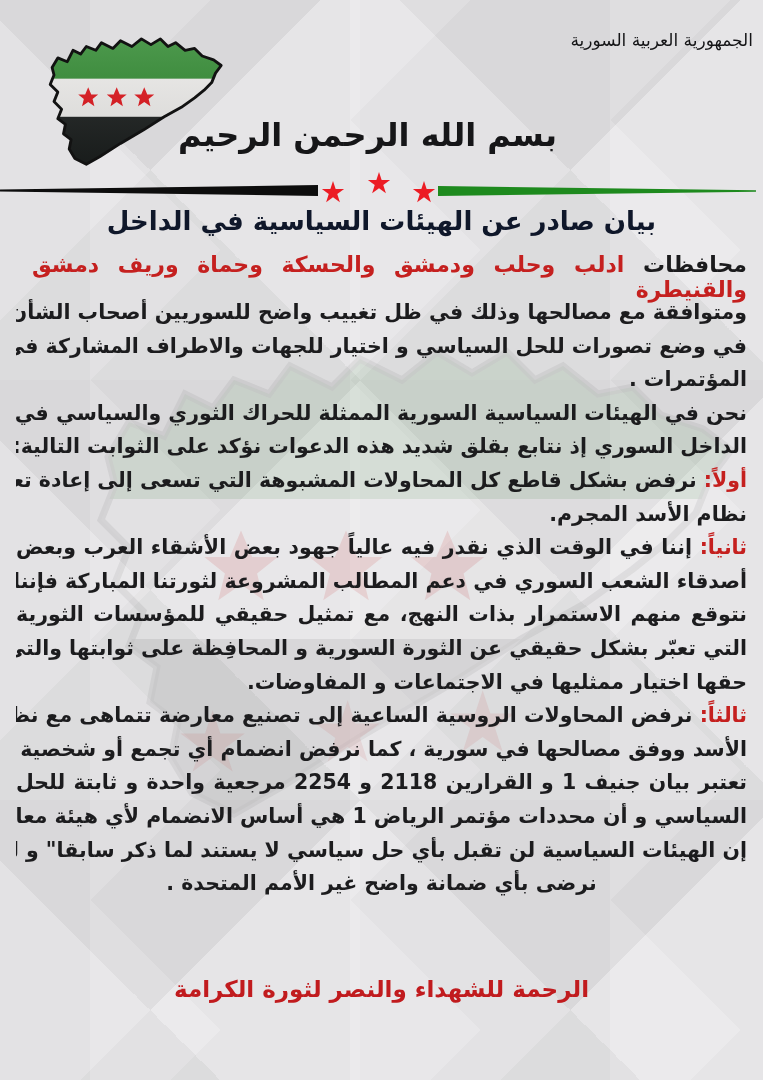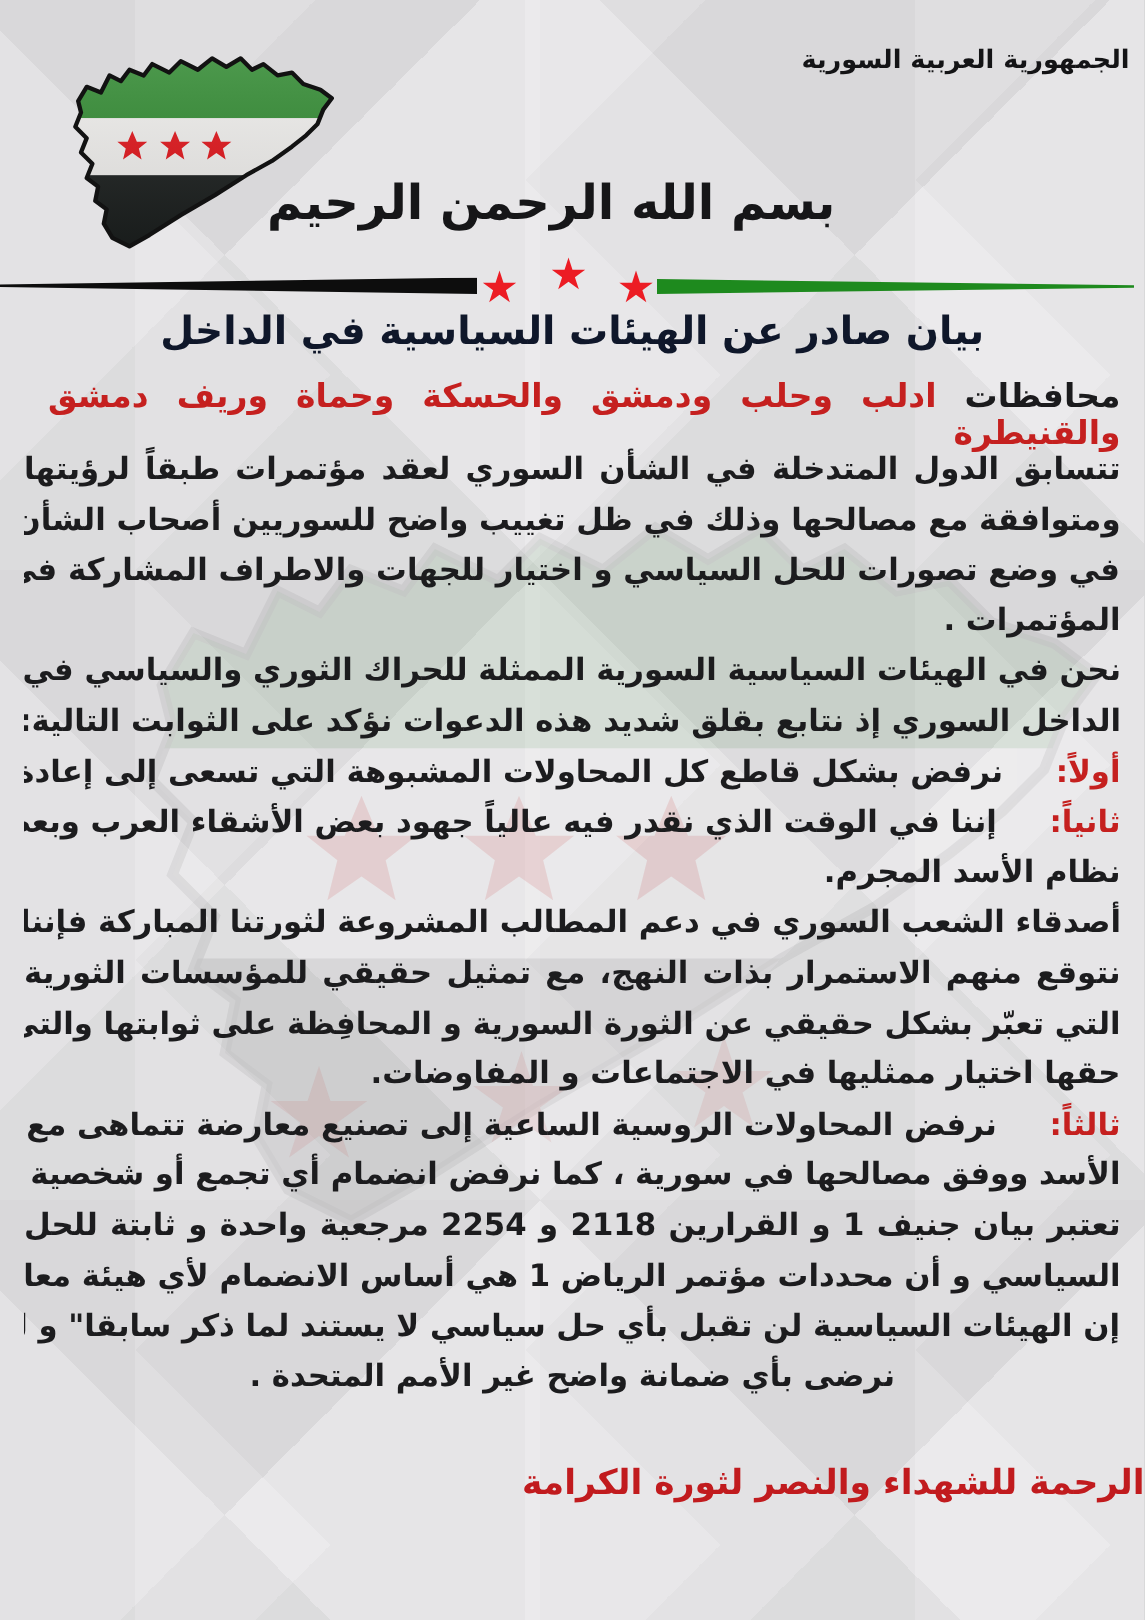"الجمهورية العربية السورية" .org { font-weight: bold -> normal }
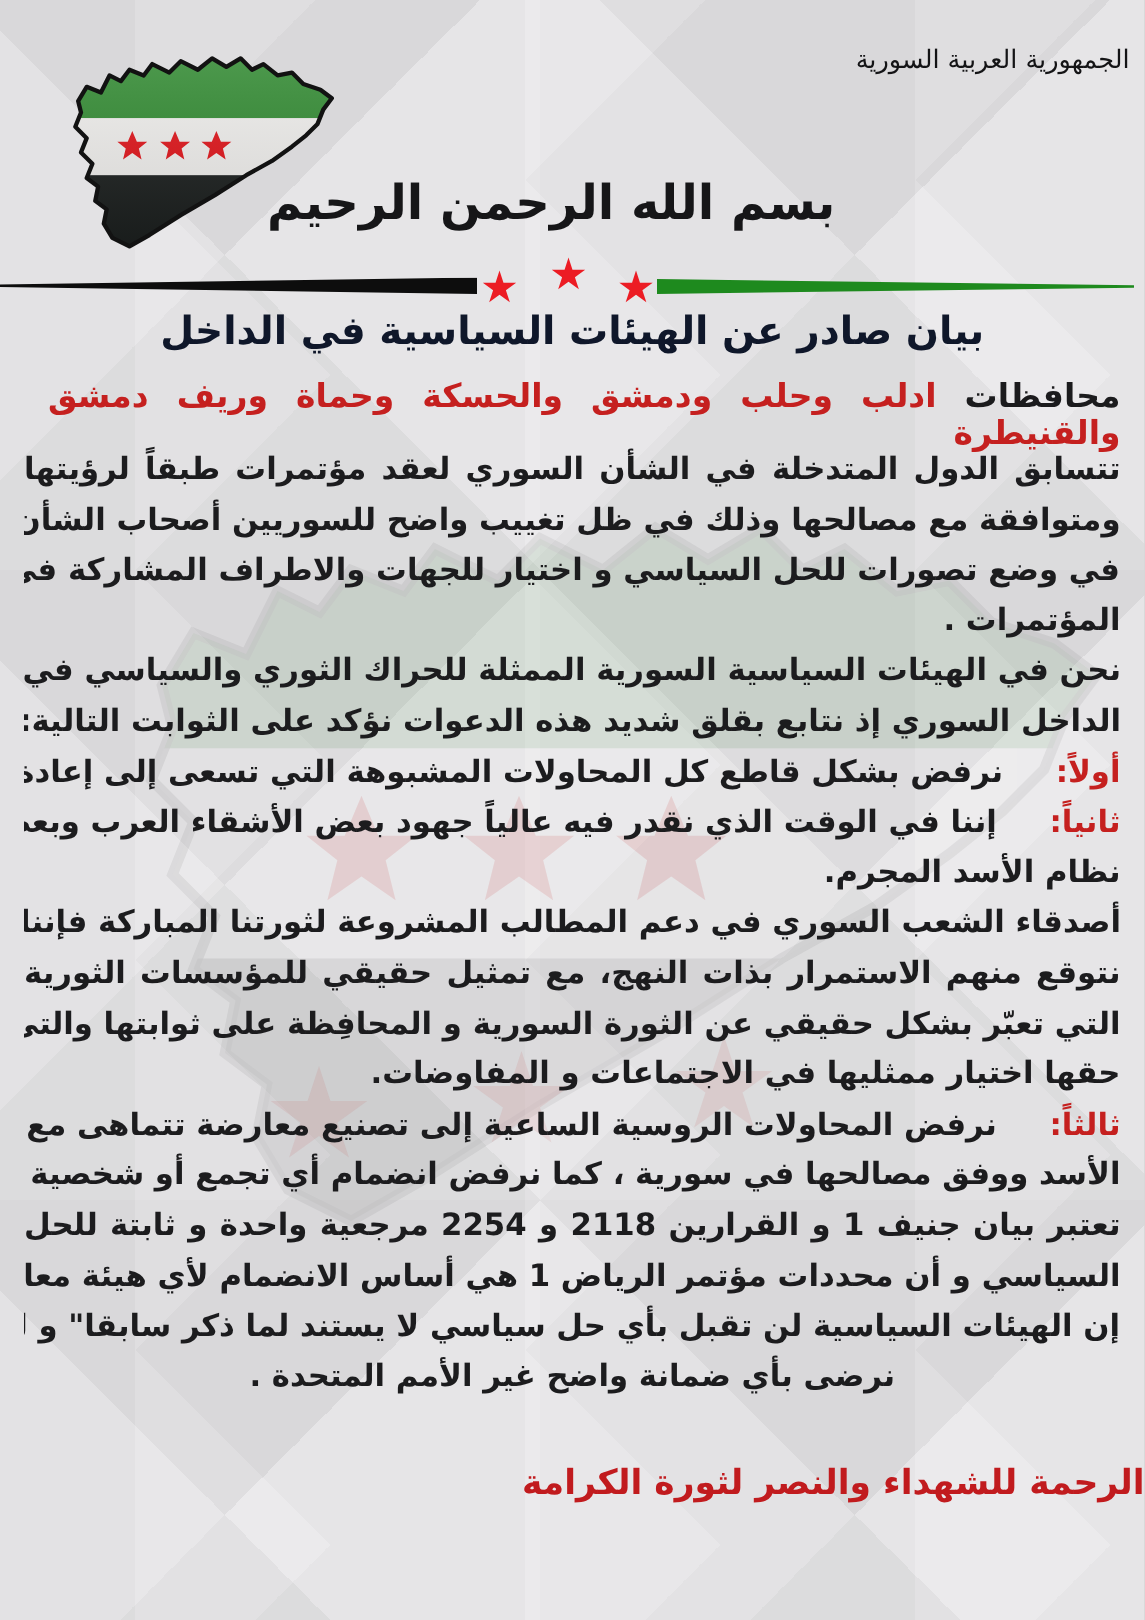"تتسابق الدول المتدخلة في الشأن" div.bline { html: <div>تتسابق الدول المتدخلة في الشأن السوري لعقد مؤتمرات طبقاً لرؤيتها</div> -> none }
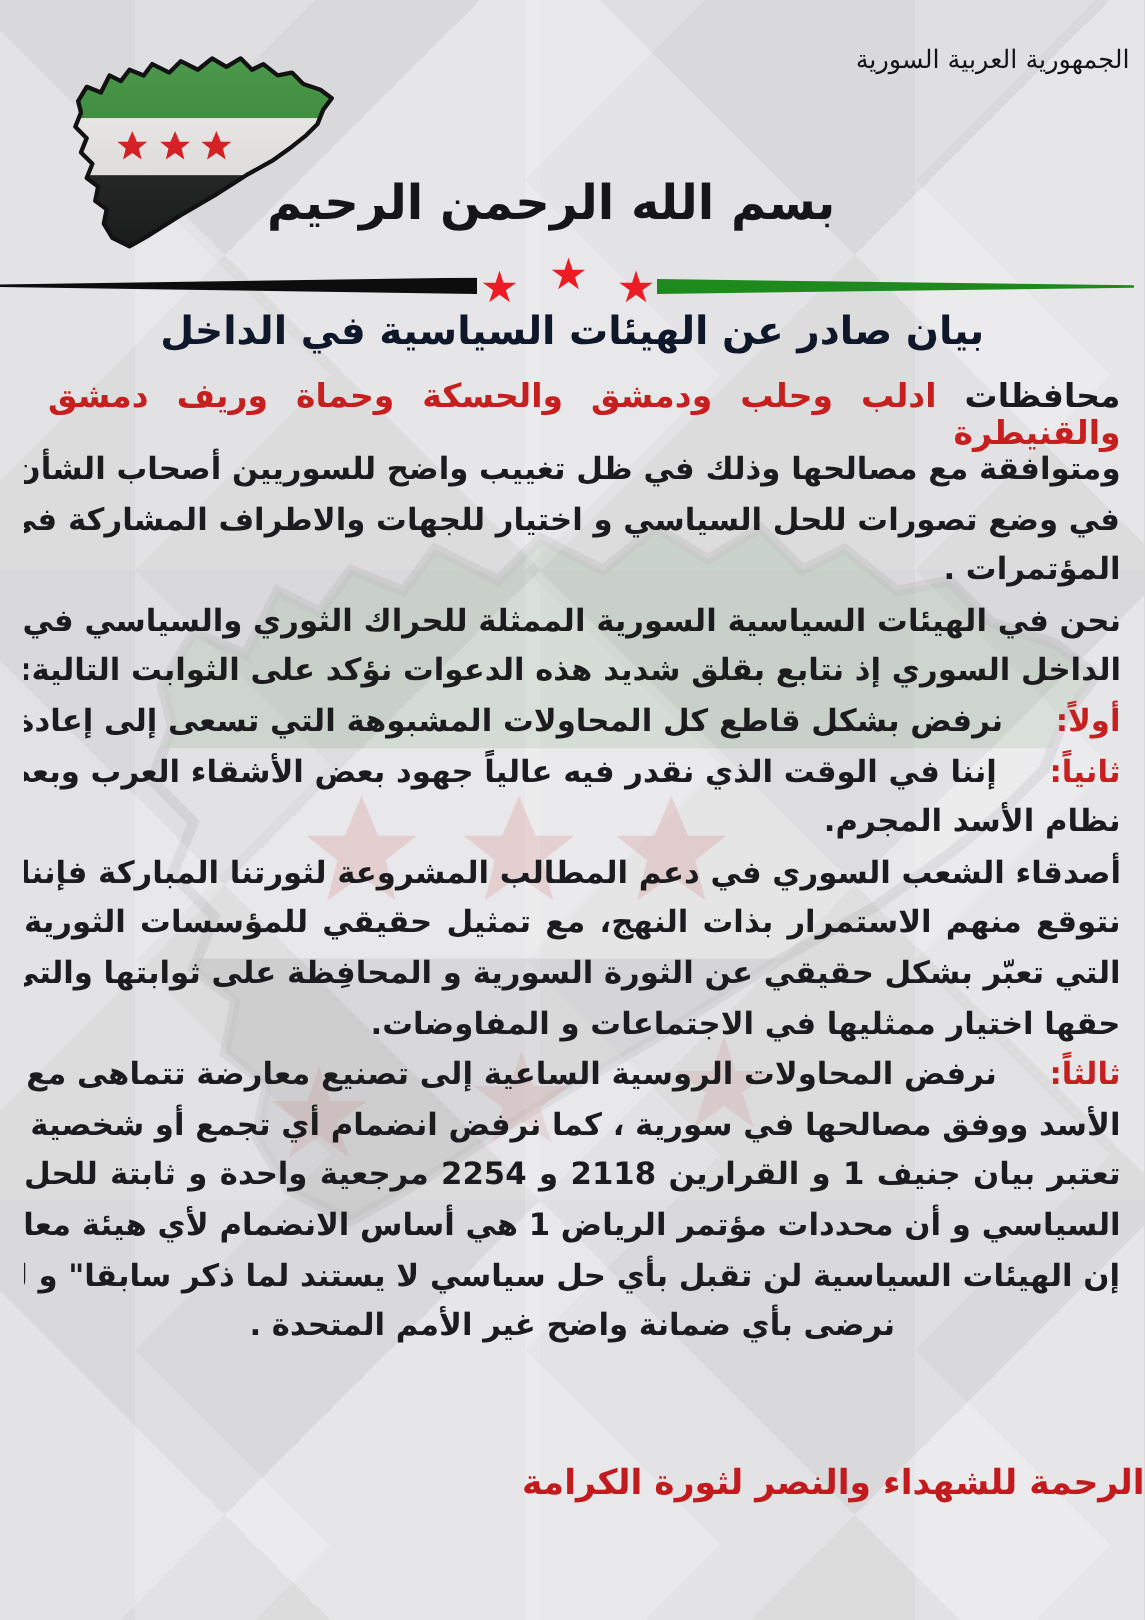"أولاً:" .pt-label { margin-left: 28px -> none }
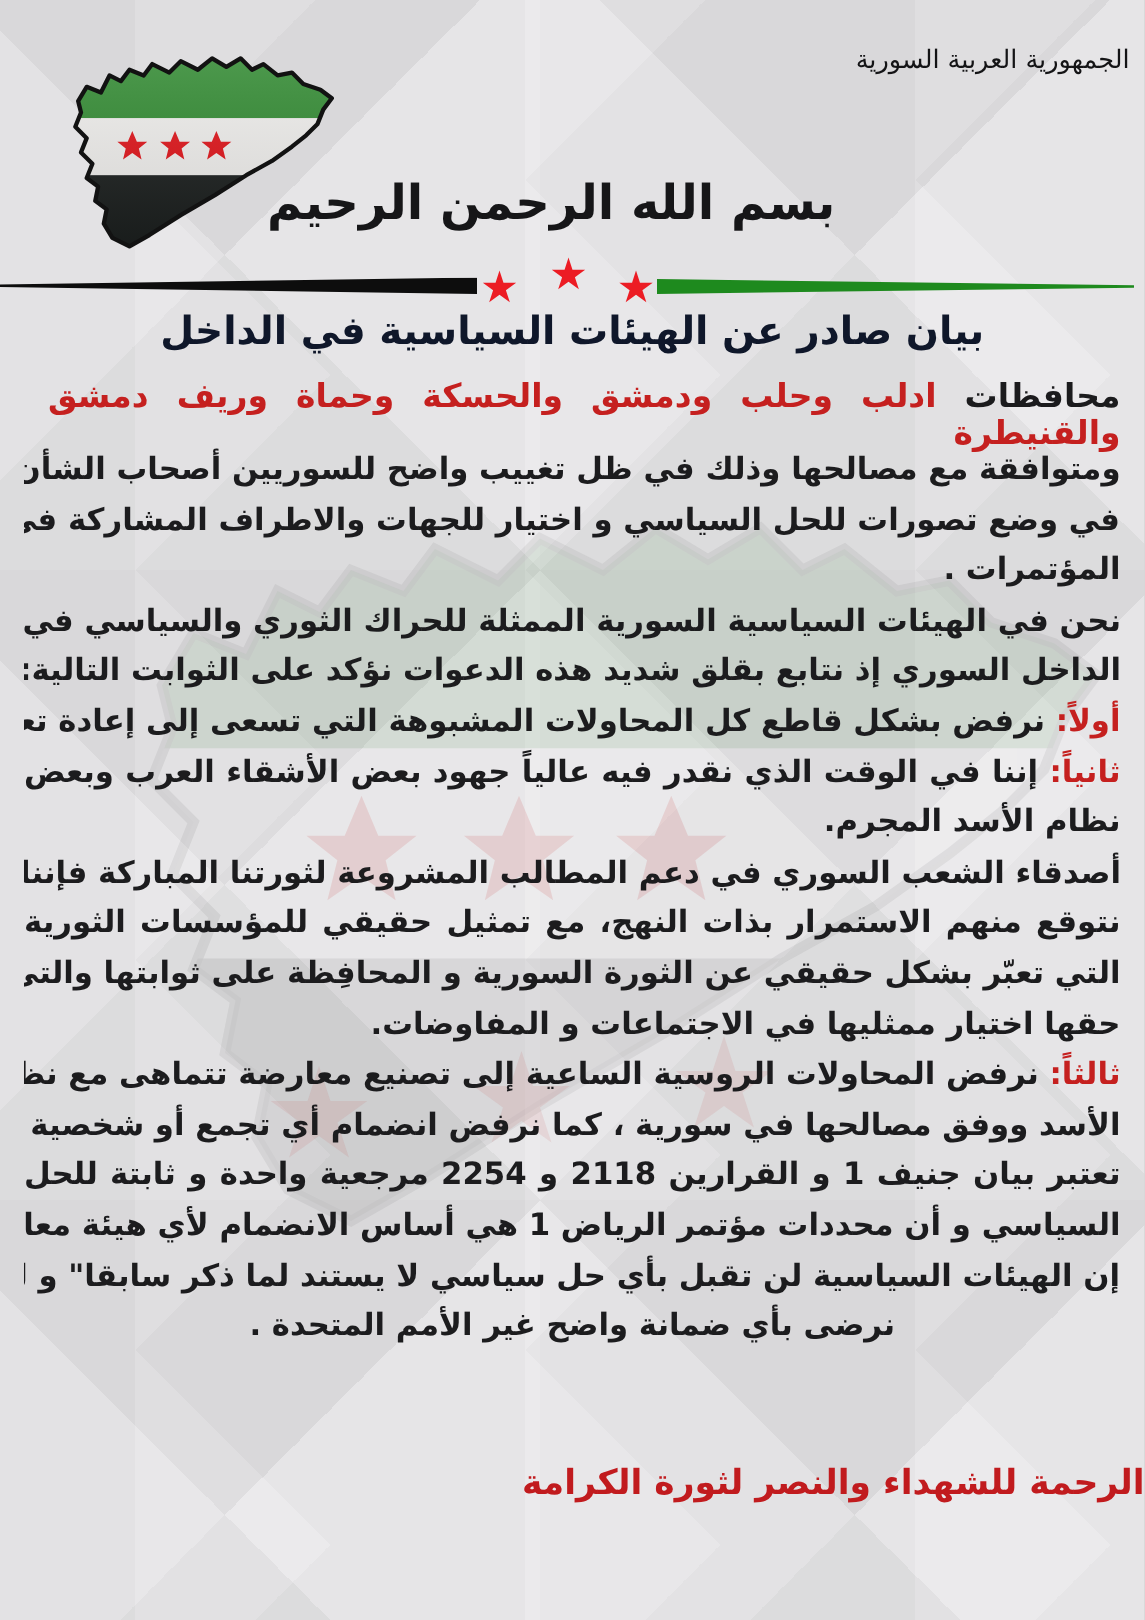"ثانياً: إننا في الوقت الذي" div.bline { order: before "نظام الأسد المجرم." -> after "نظام الأسد المجرم." }
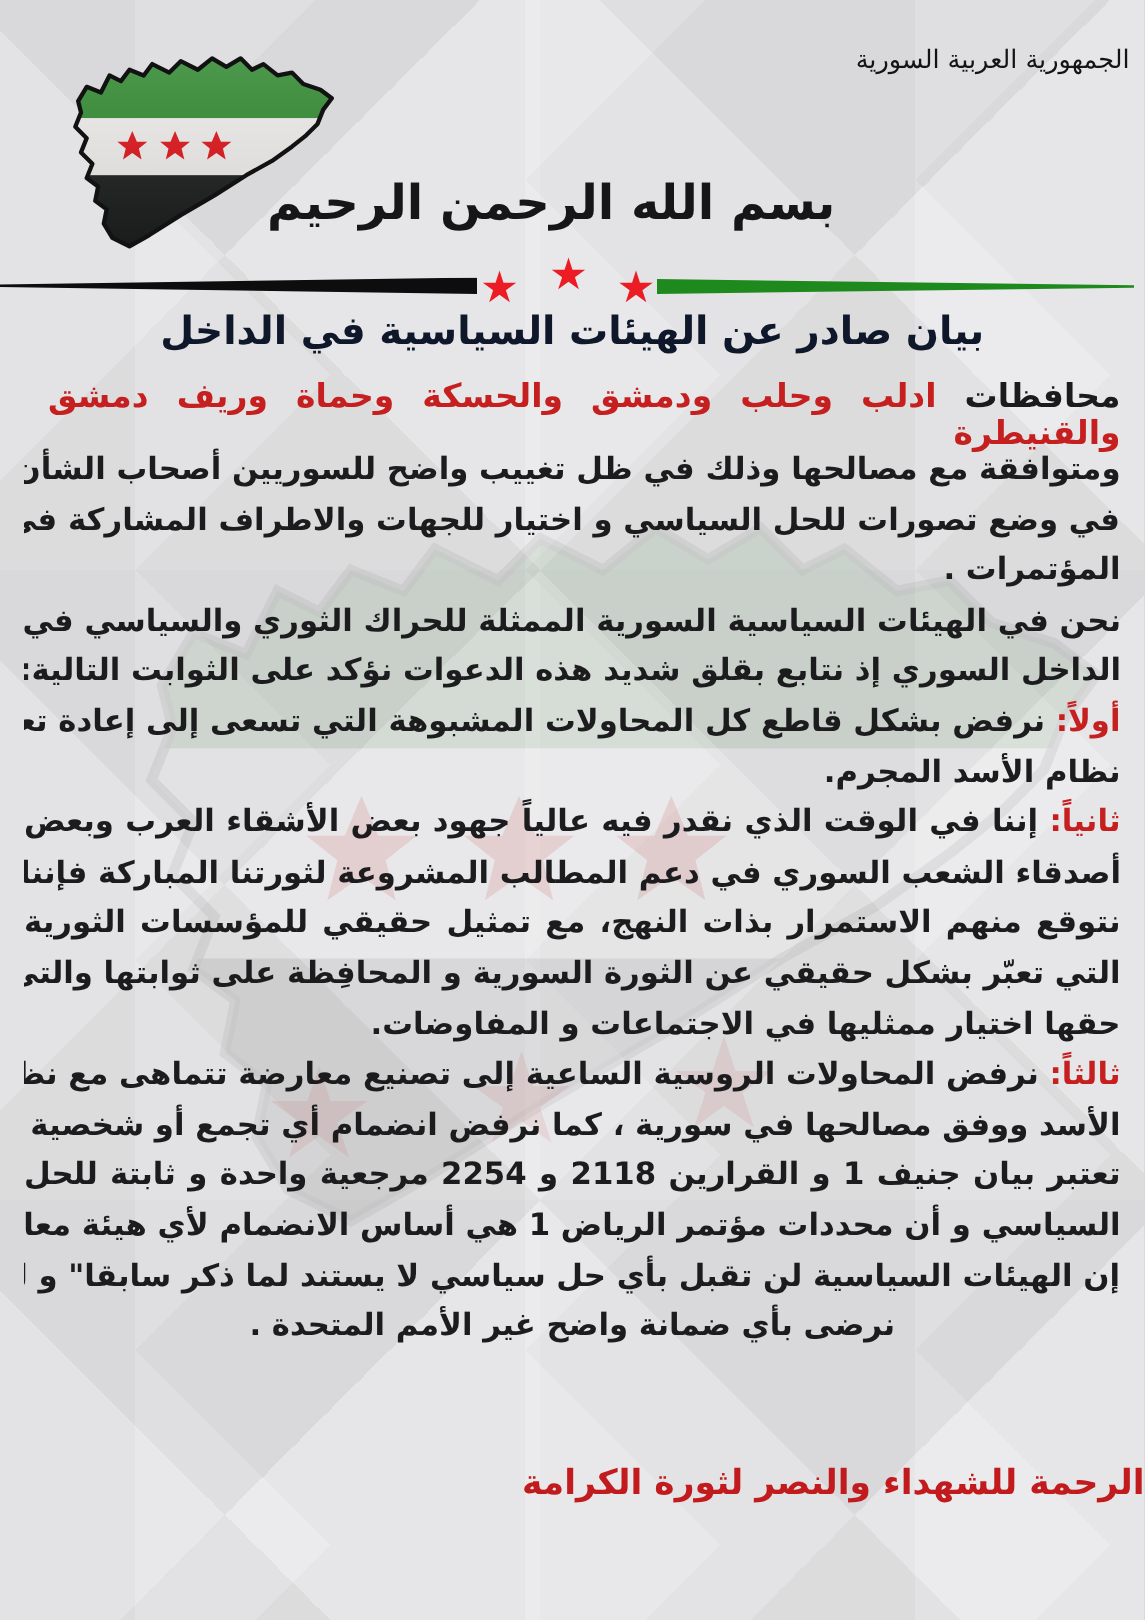"الرحمة للشهداء والنصر لثورة الكرامة" .slogan { text-align: right -> center }
